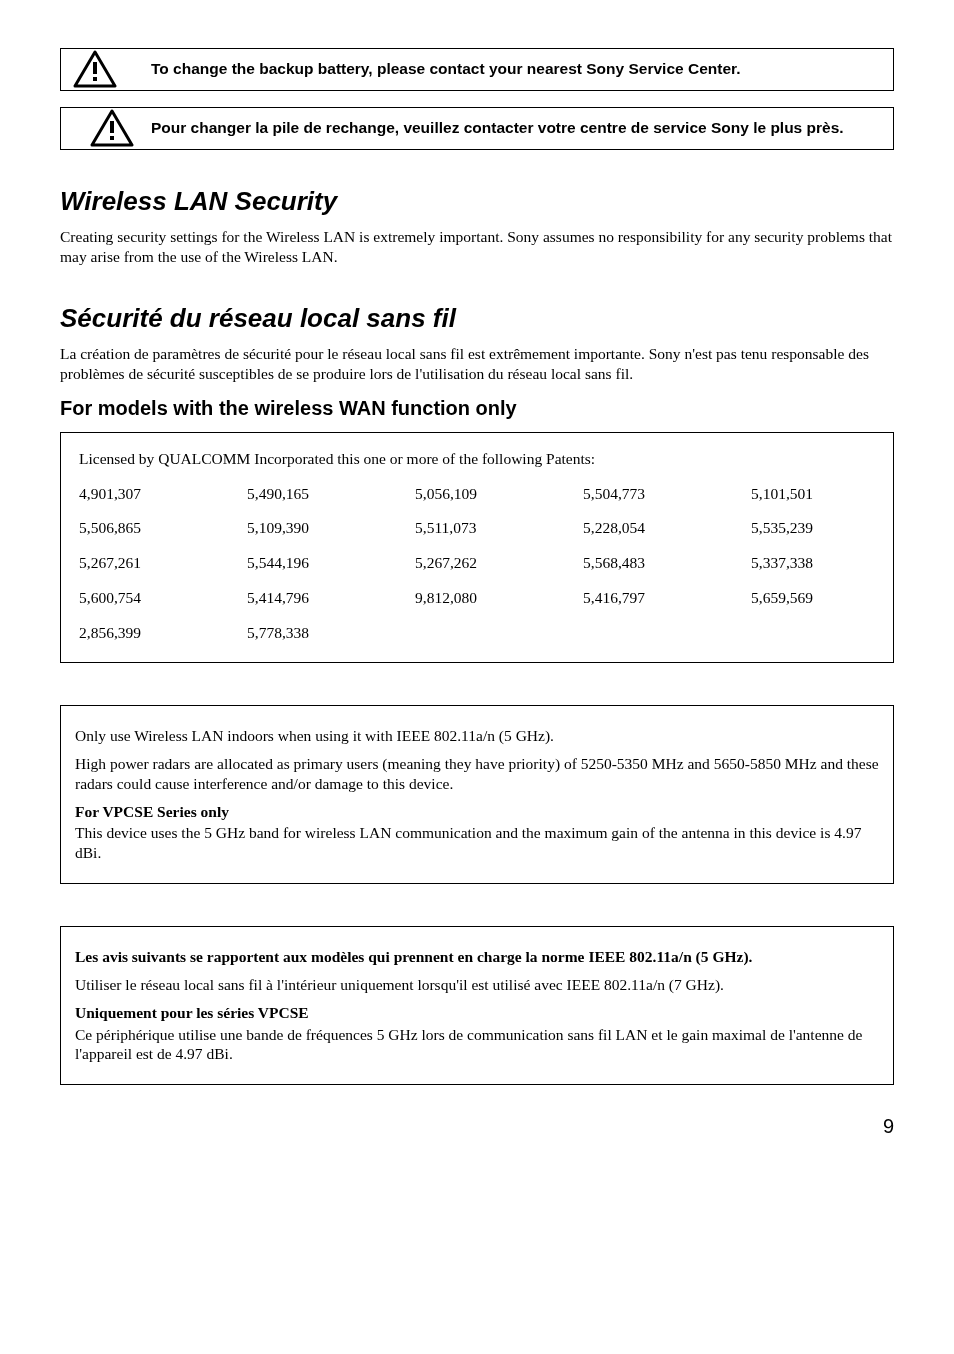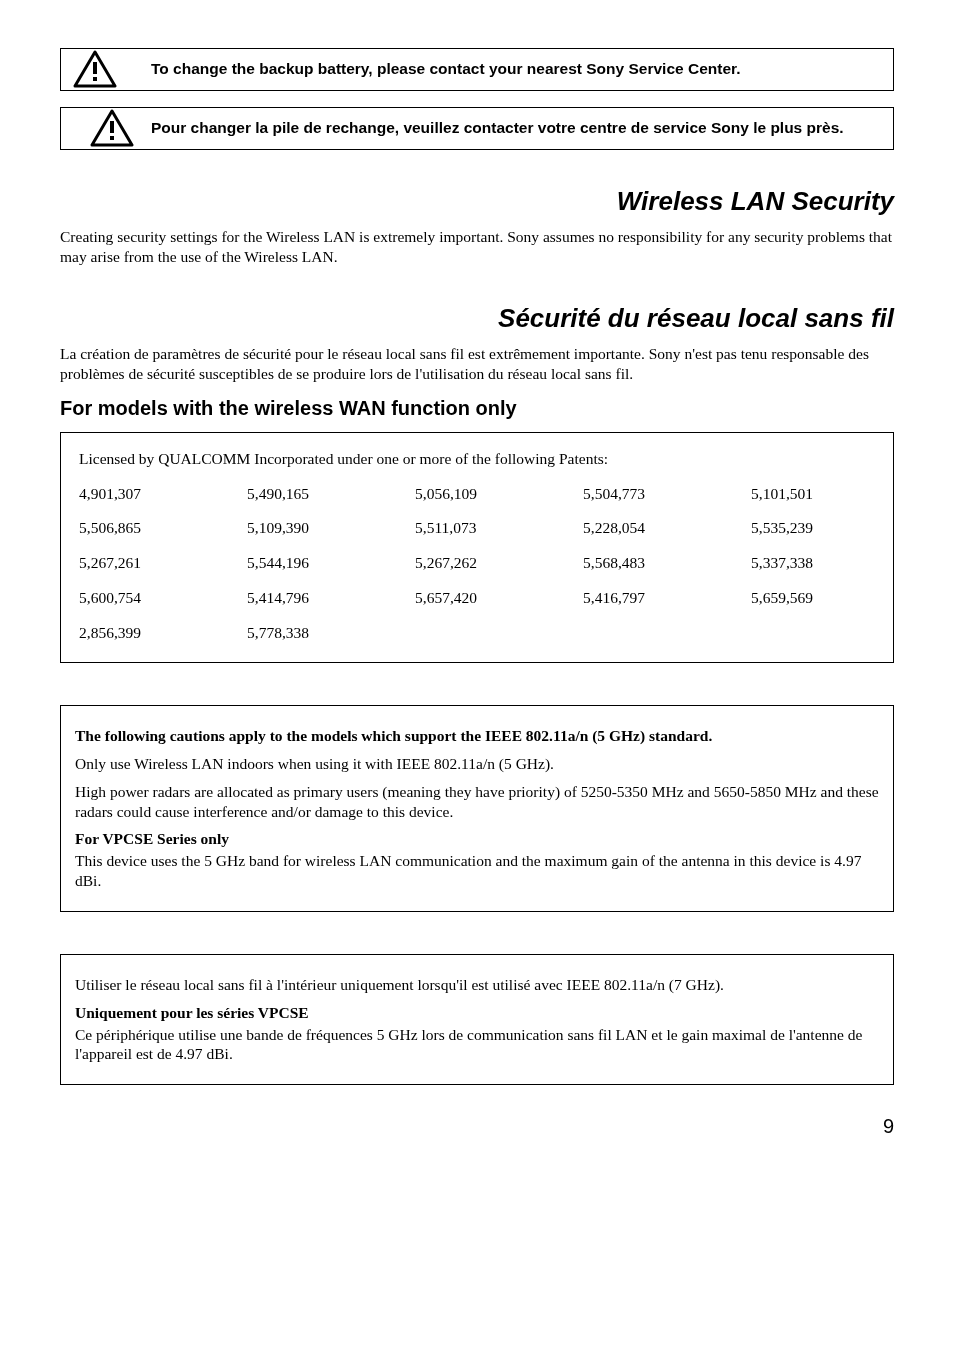"Wireless LAN Security" h2.italic-heading { text-align: right -> none }
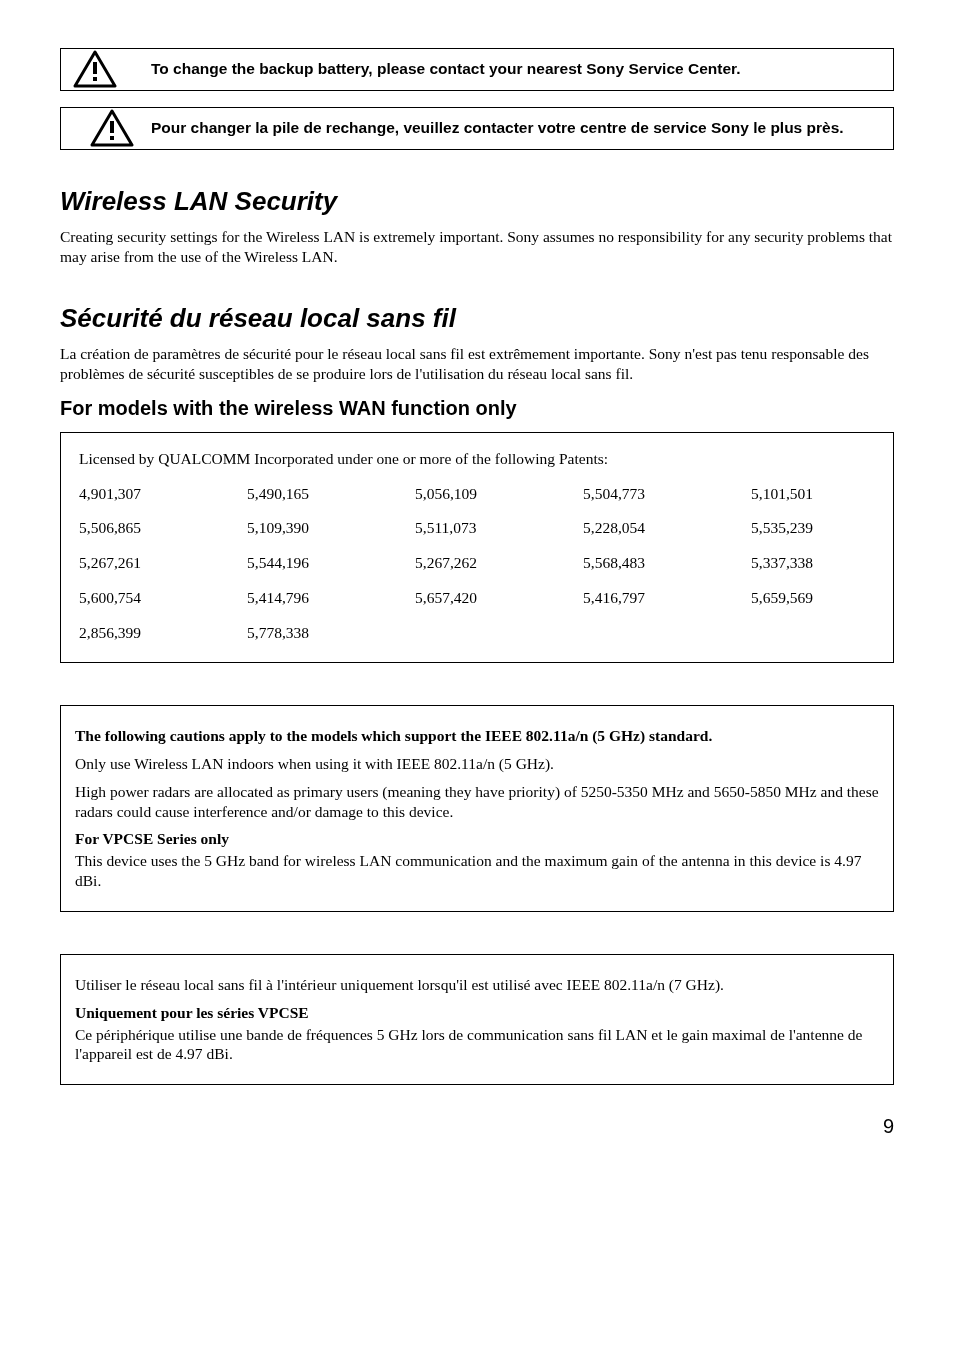"Licensed by QUALCOMM Incorporated under" div.patent-intro { text: under -> this }
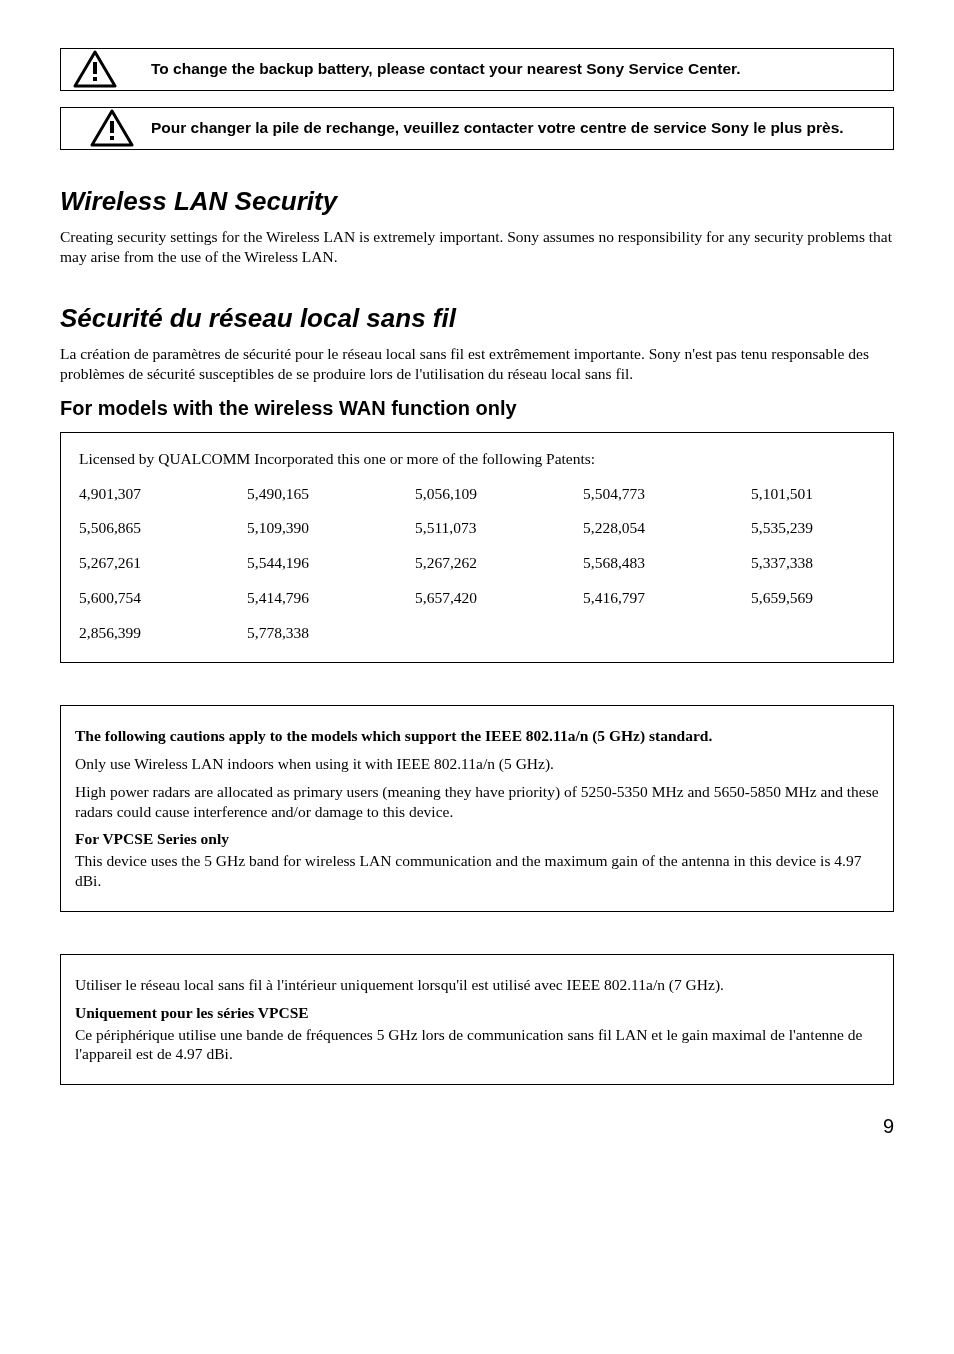"5,657,420" span { text: 5,657,420 -> 9,812,080 }
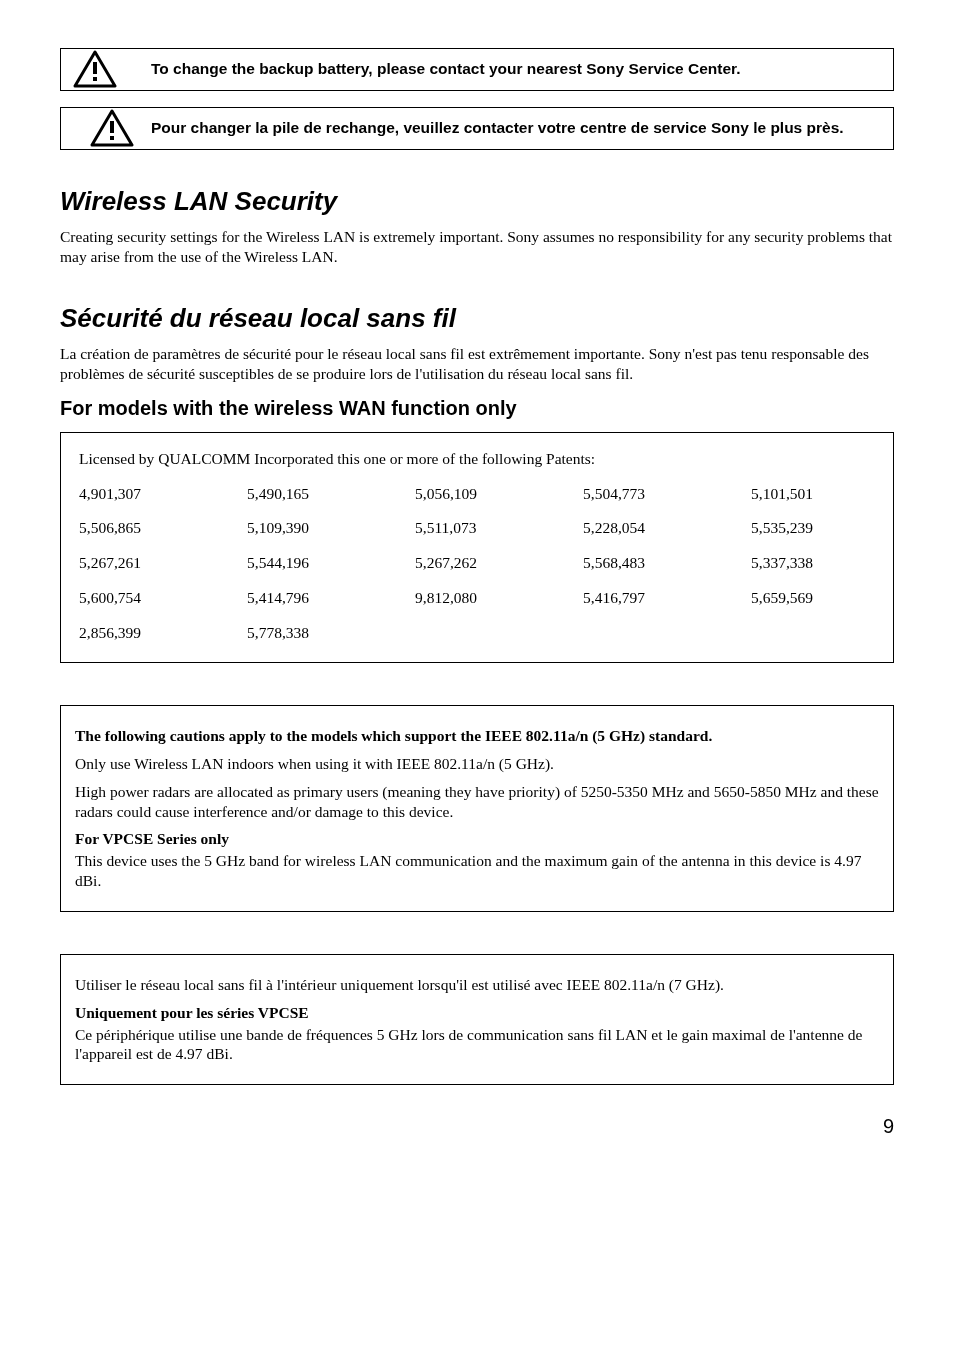"The following cautions apply to" p { html: <p><strong>The following cautions apply to the models which support the IEEE 802.11a/n (5 GHz) standard.</strong></p> -> none }
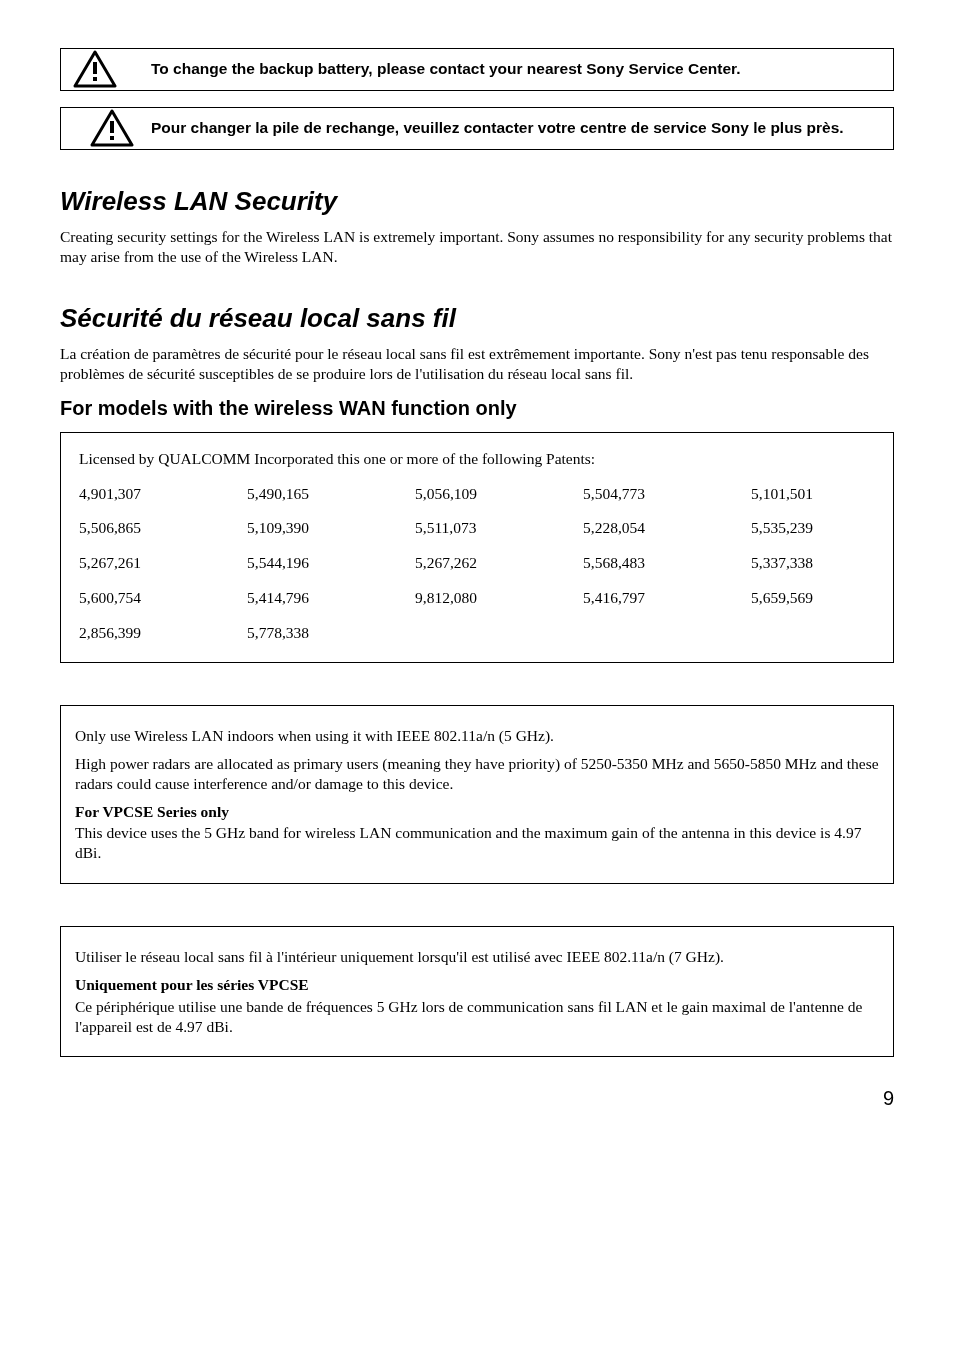"Les avis suivants se rapportent" p { html: none -> <p><strong>Les avis suivants se rapportent aux modèles qui prennent en charge la norme IEEE 802.11a/n (5 GHz).</strong></p> }
